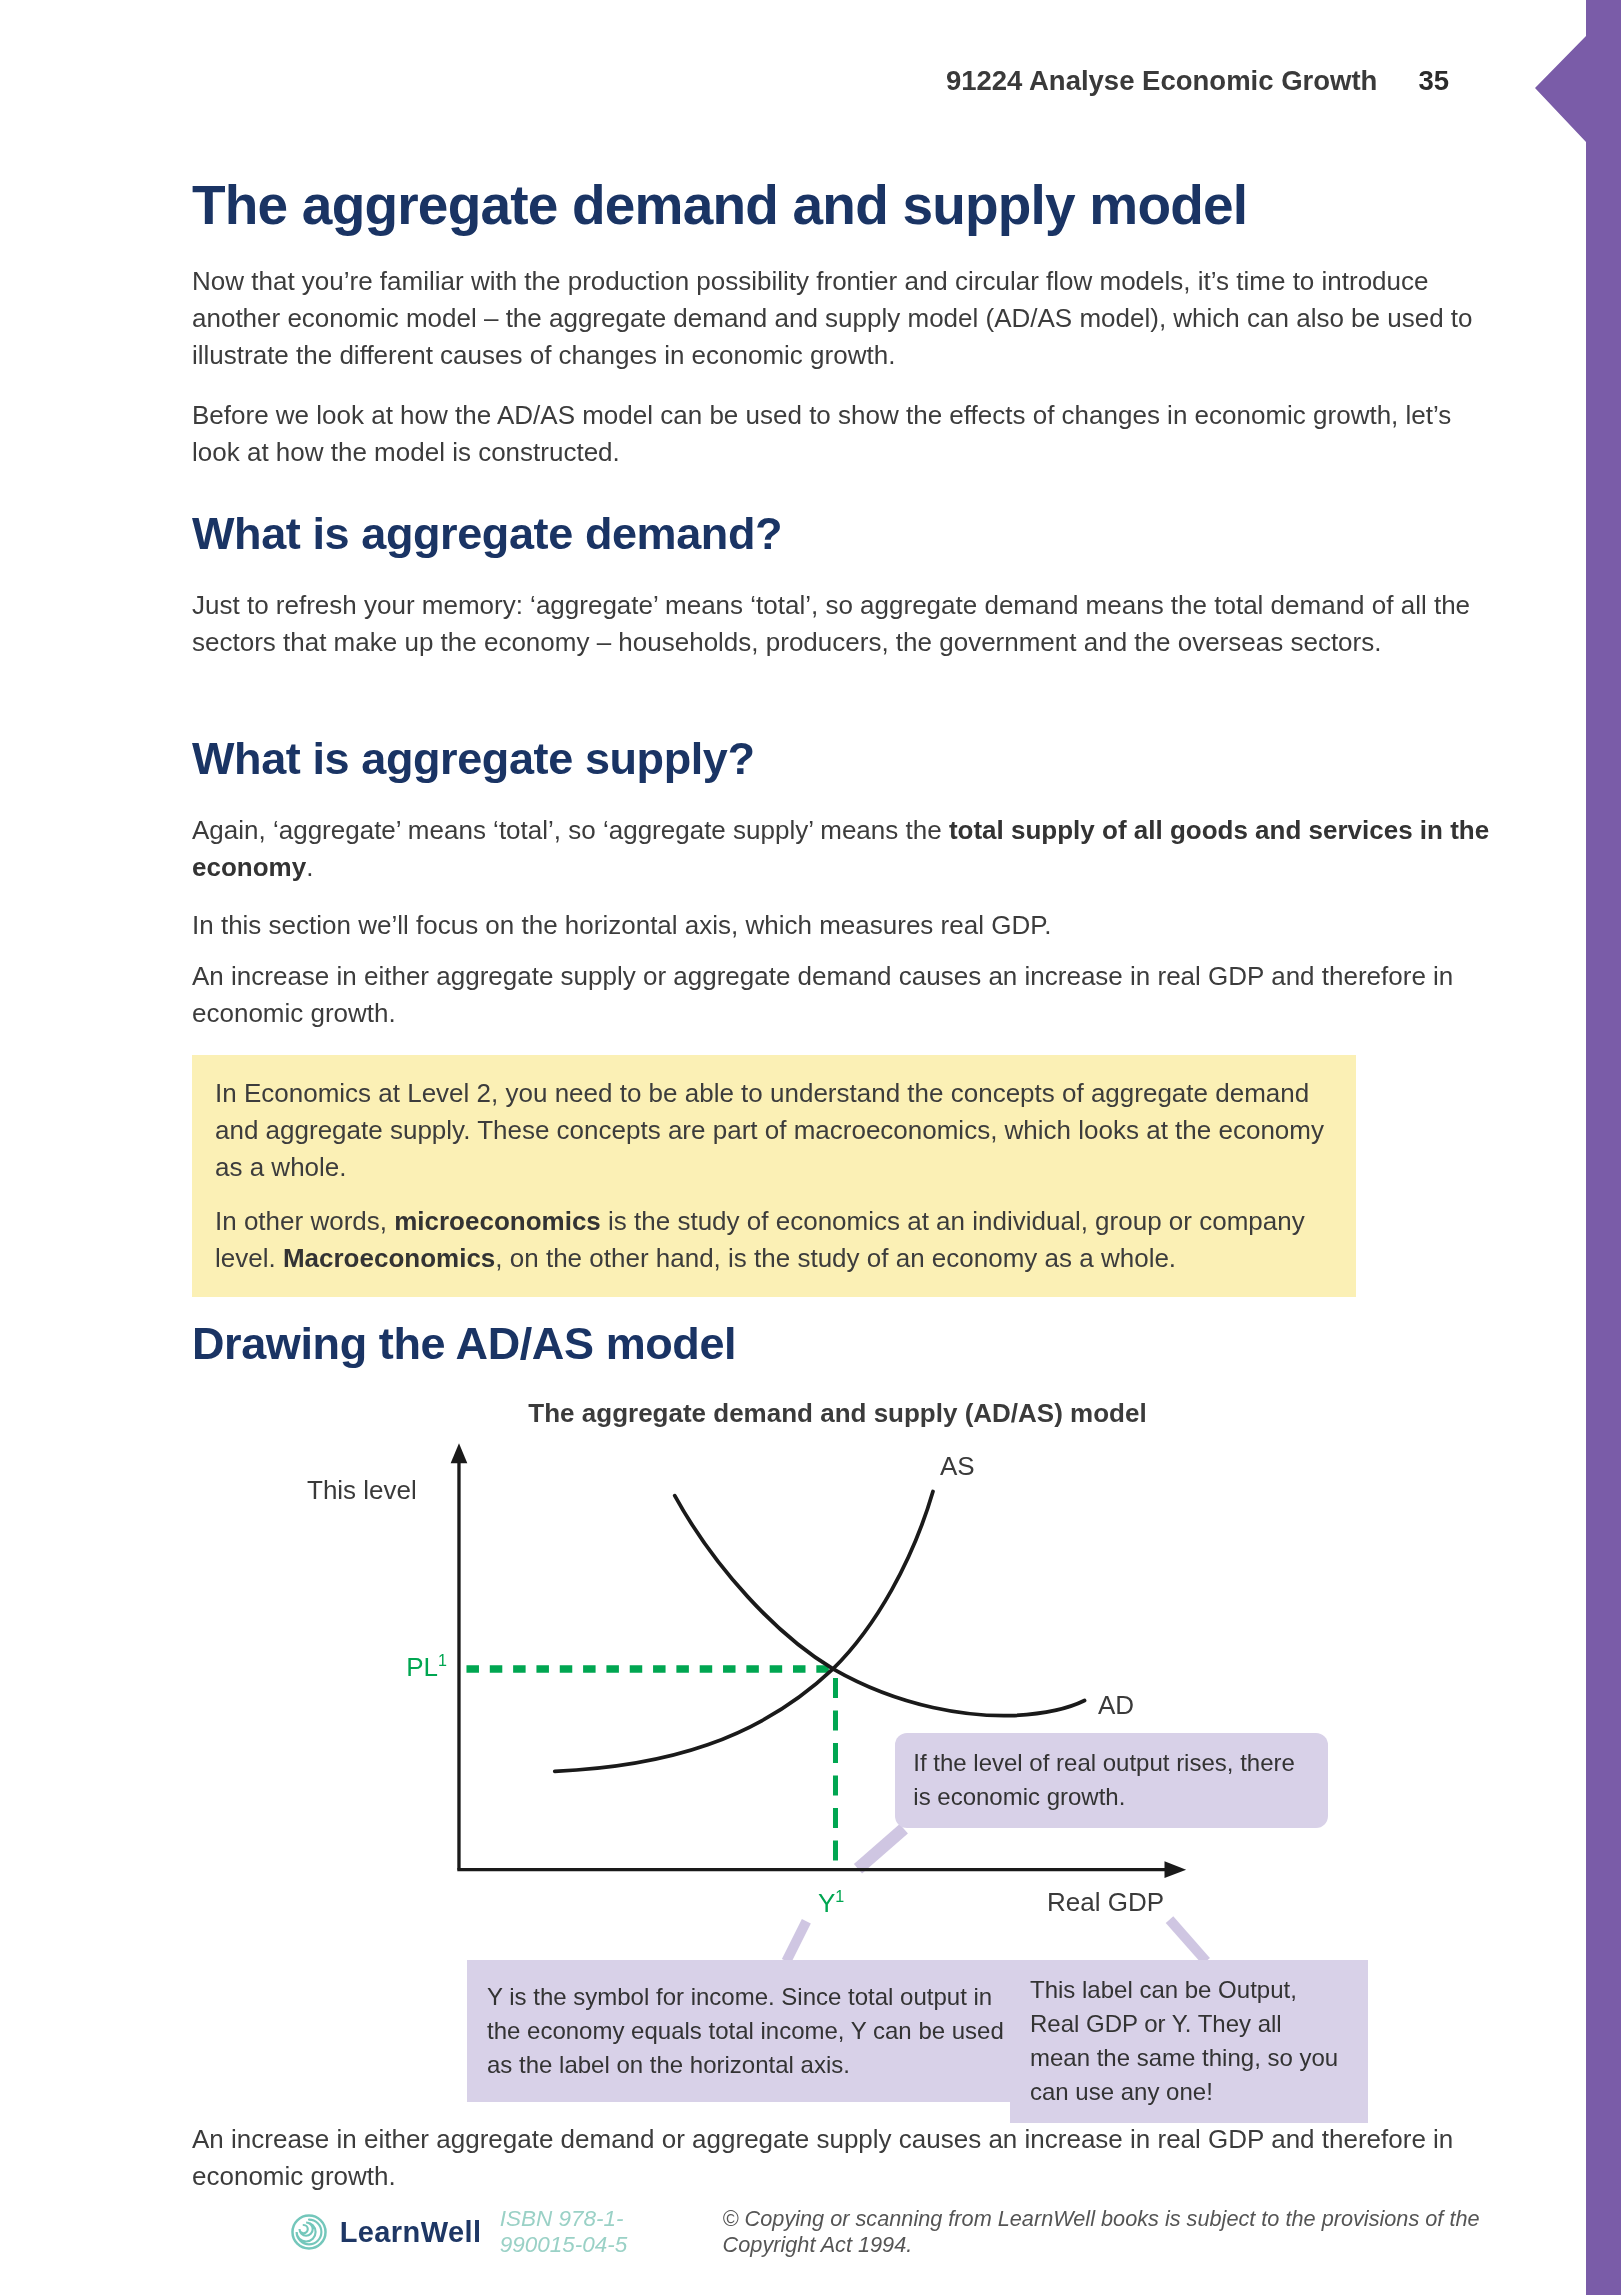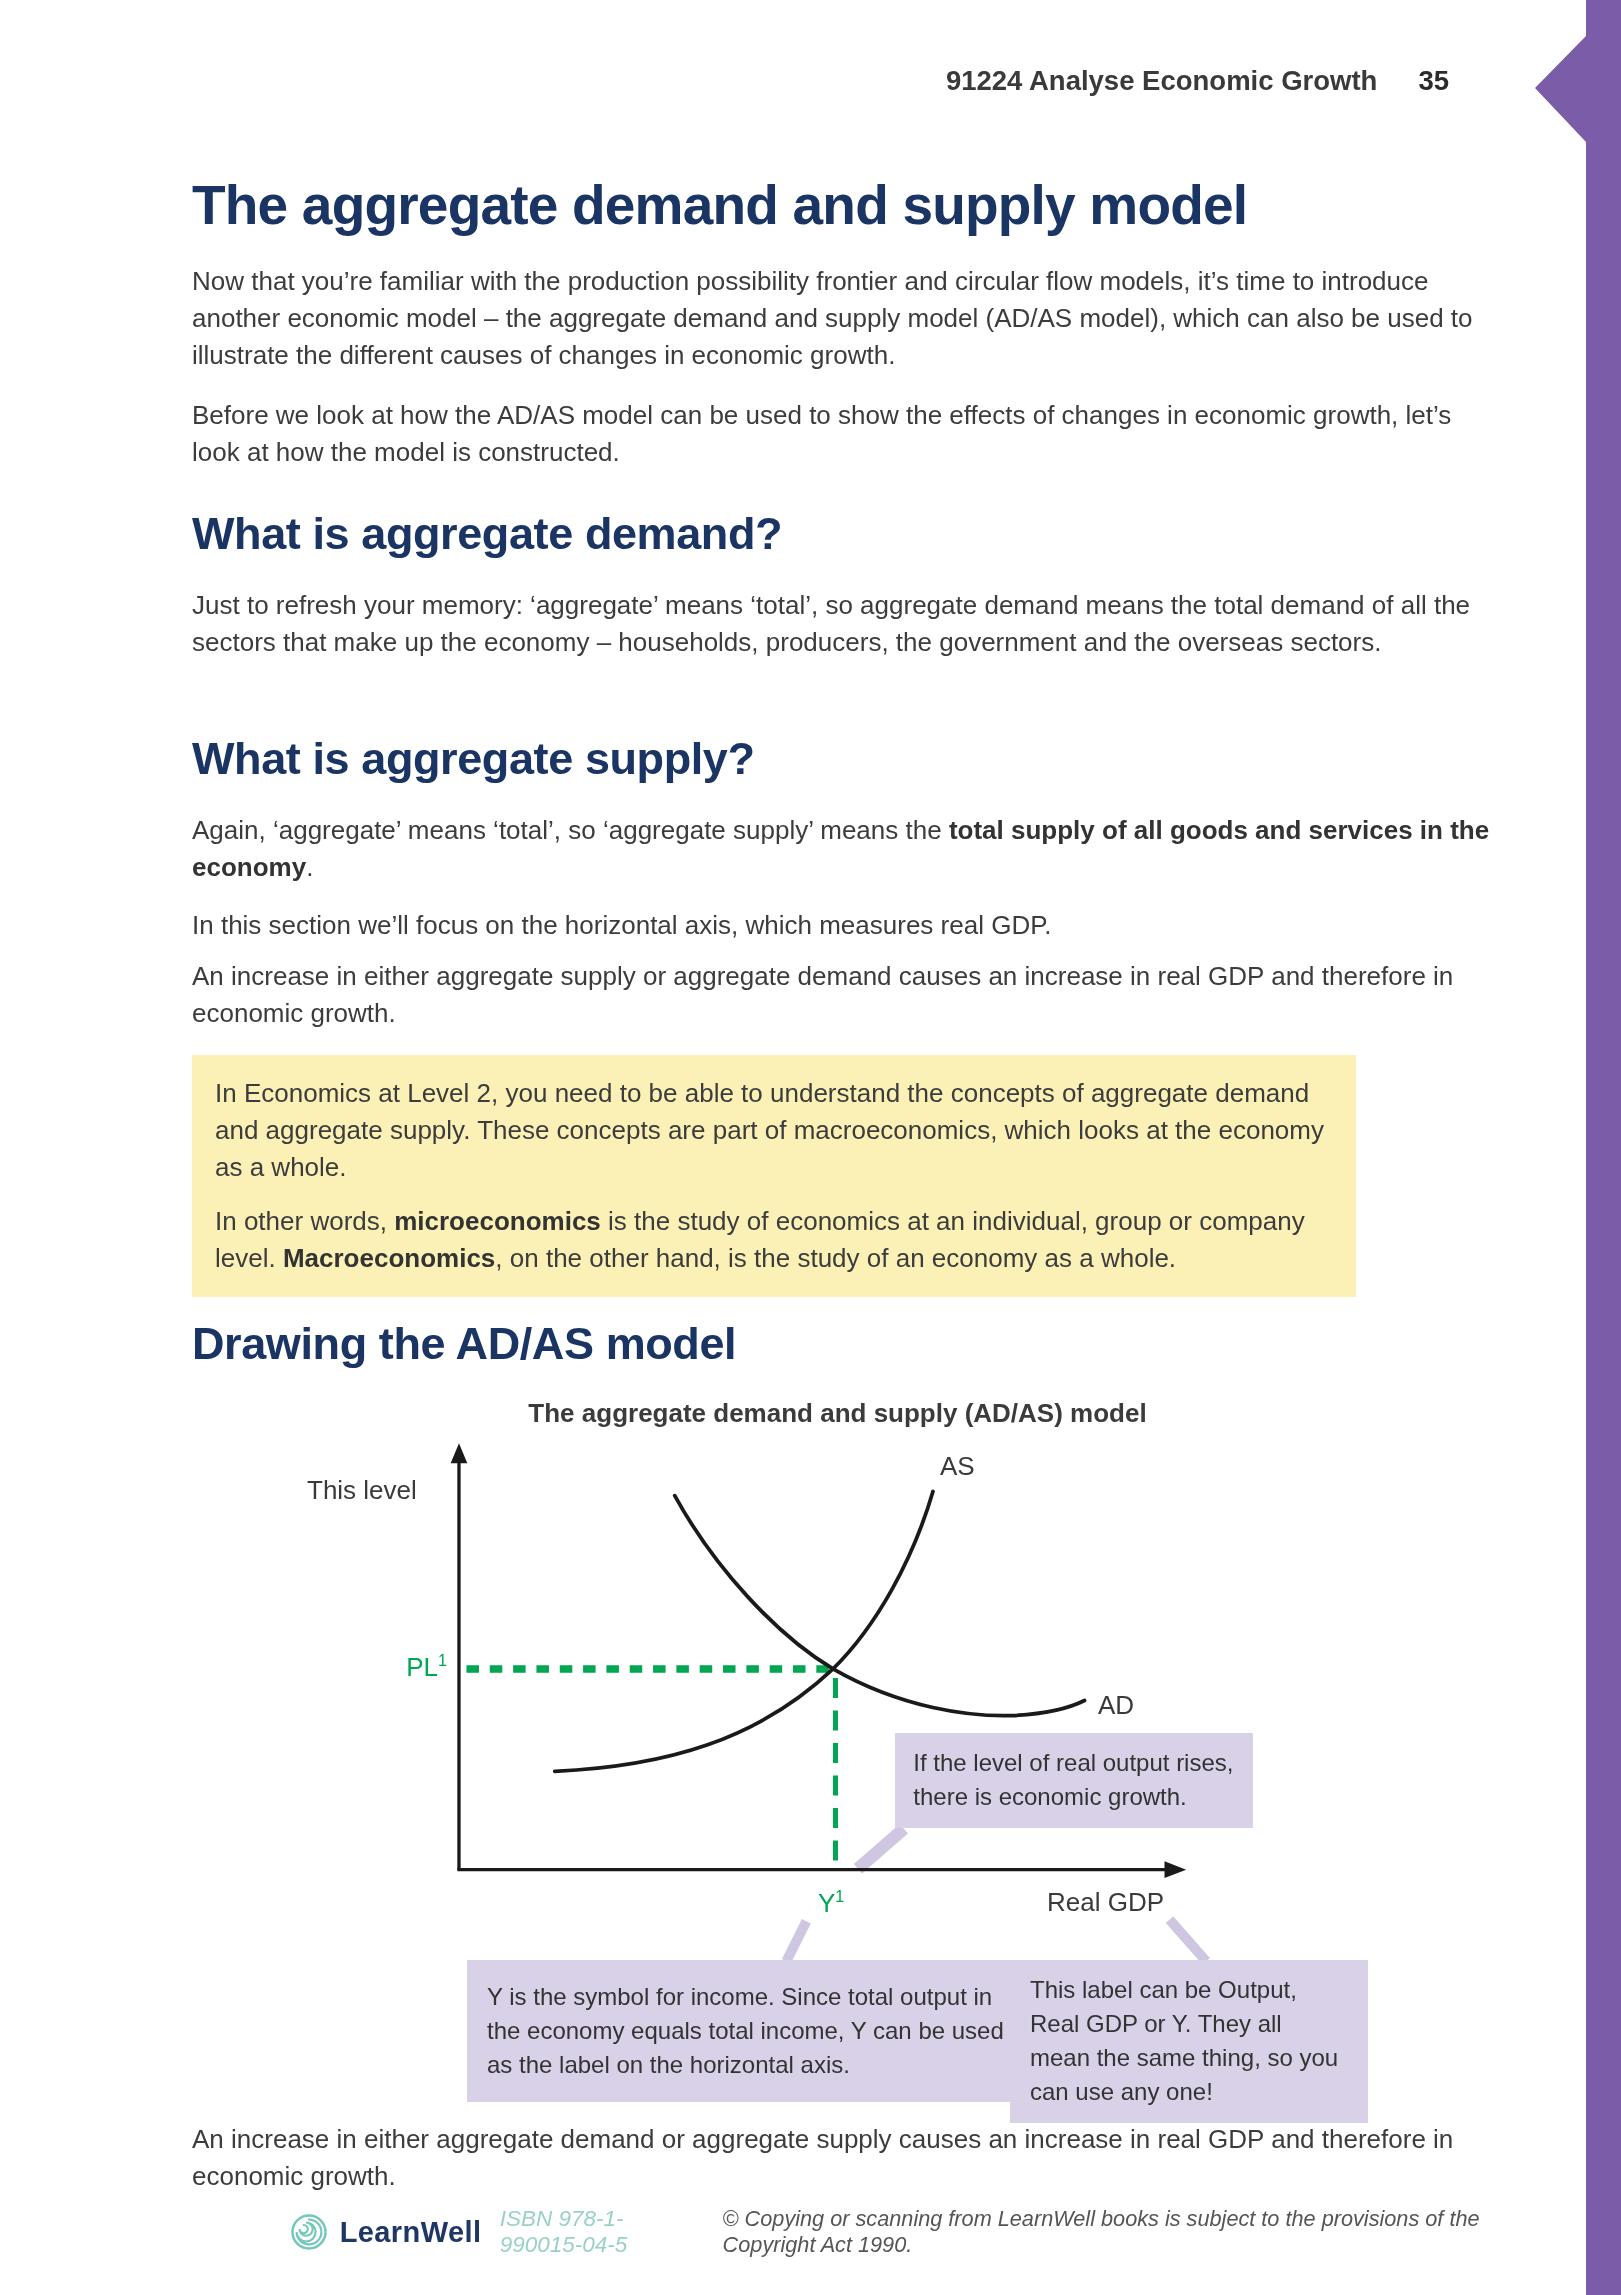"If the level of real" .callout.co1 { border-radius: none -> 12px; width: 358px -> 433px }
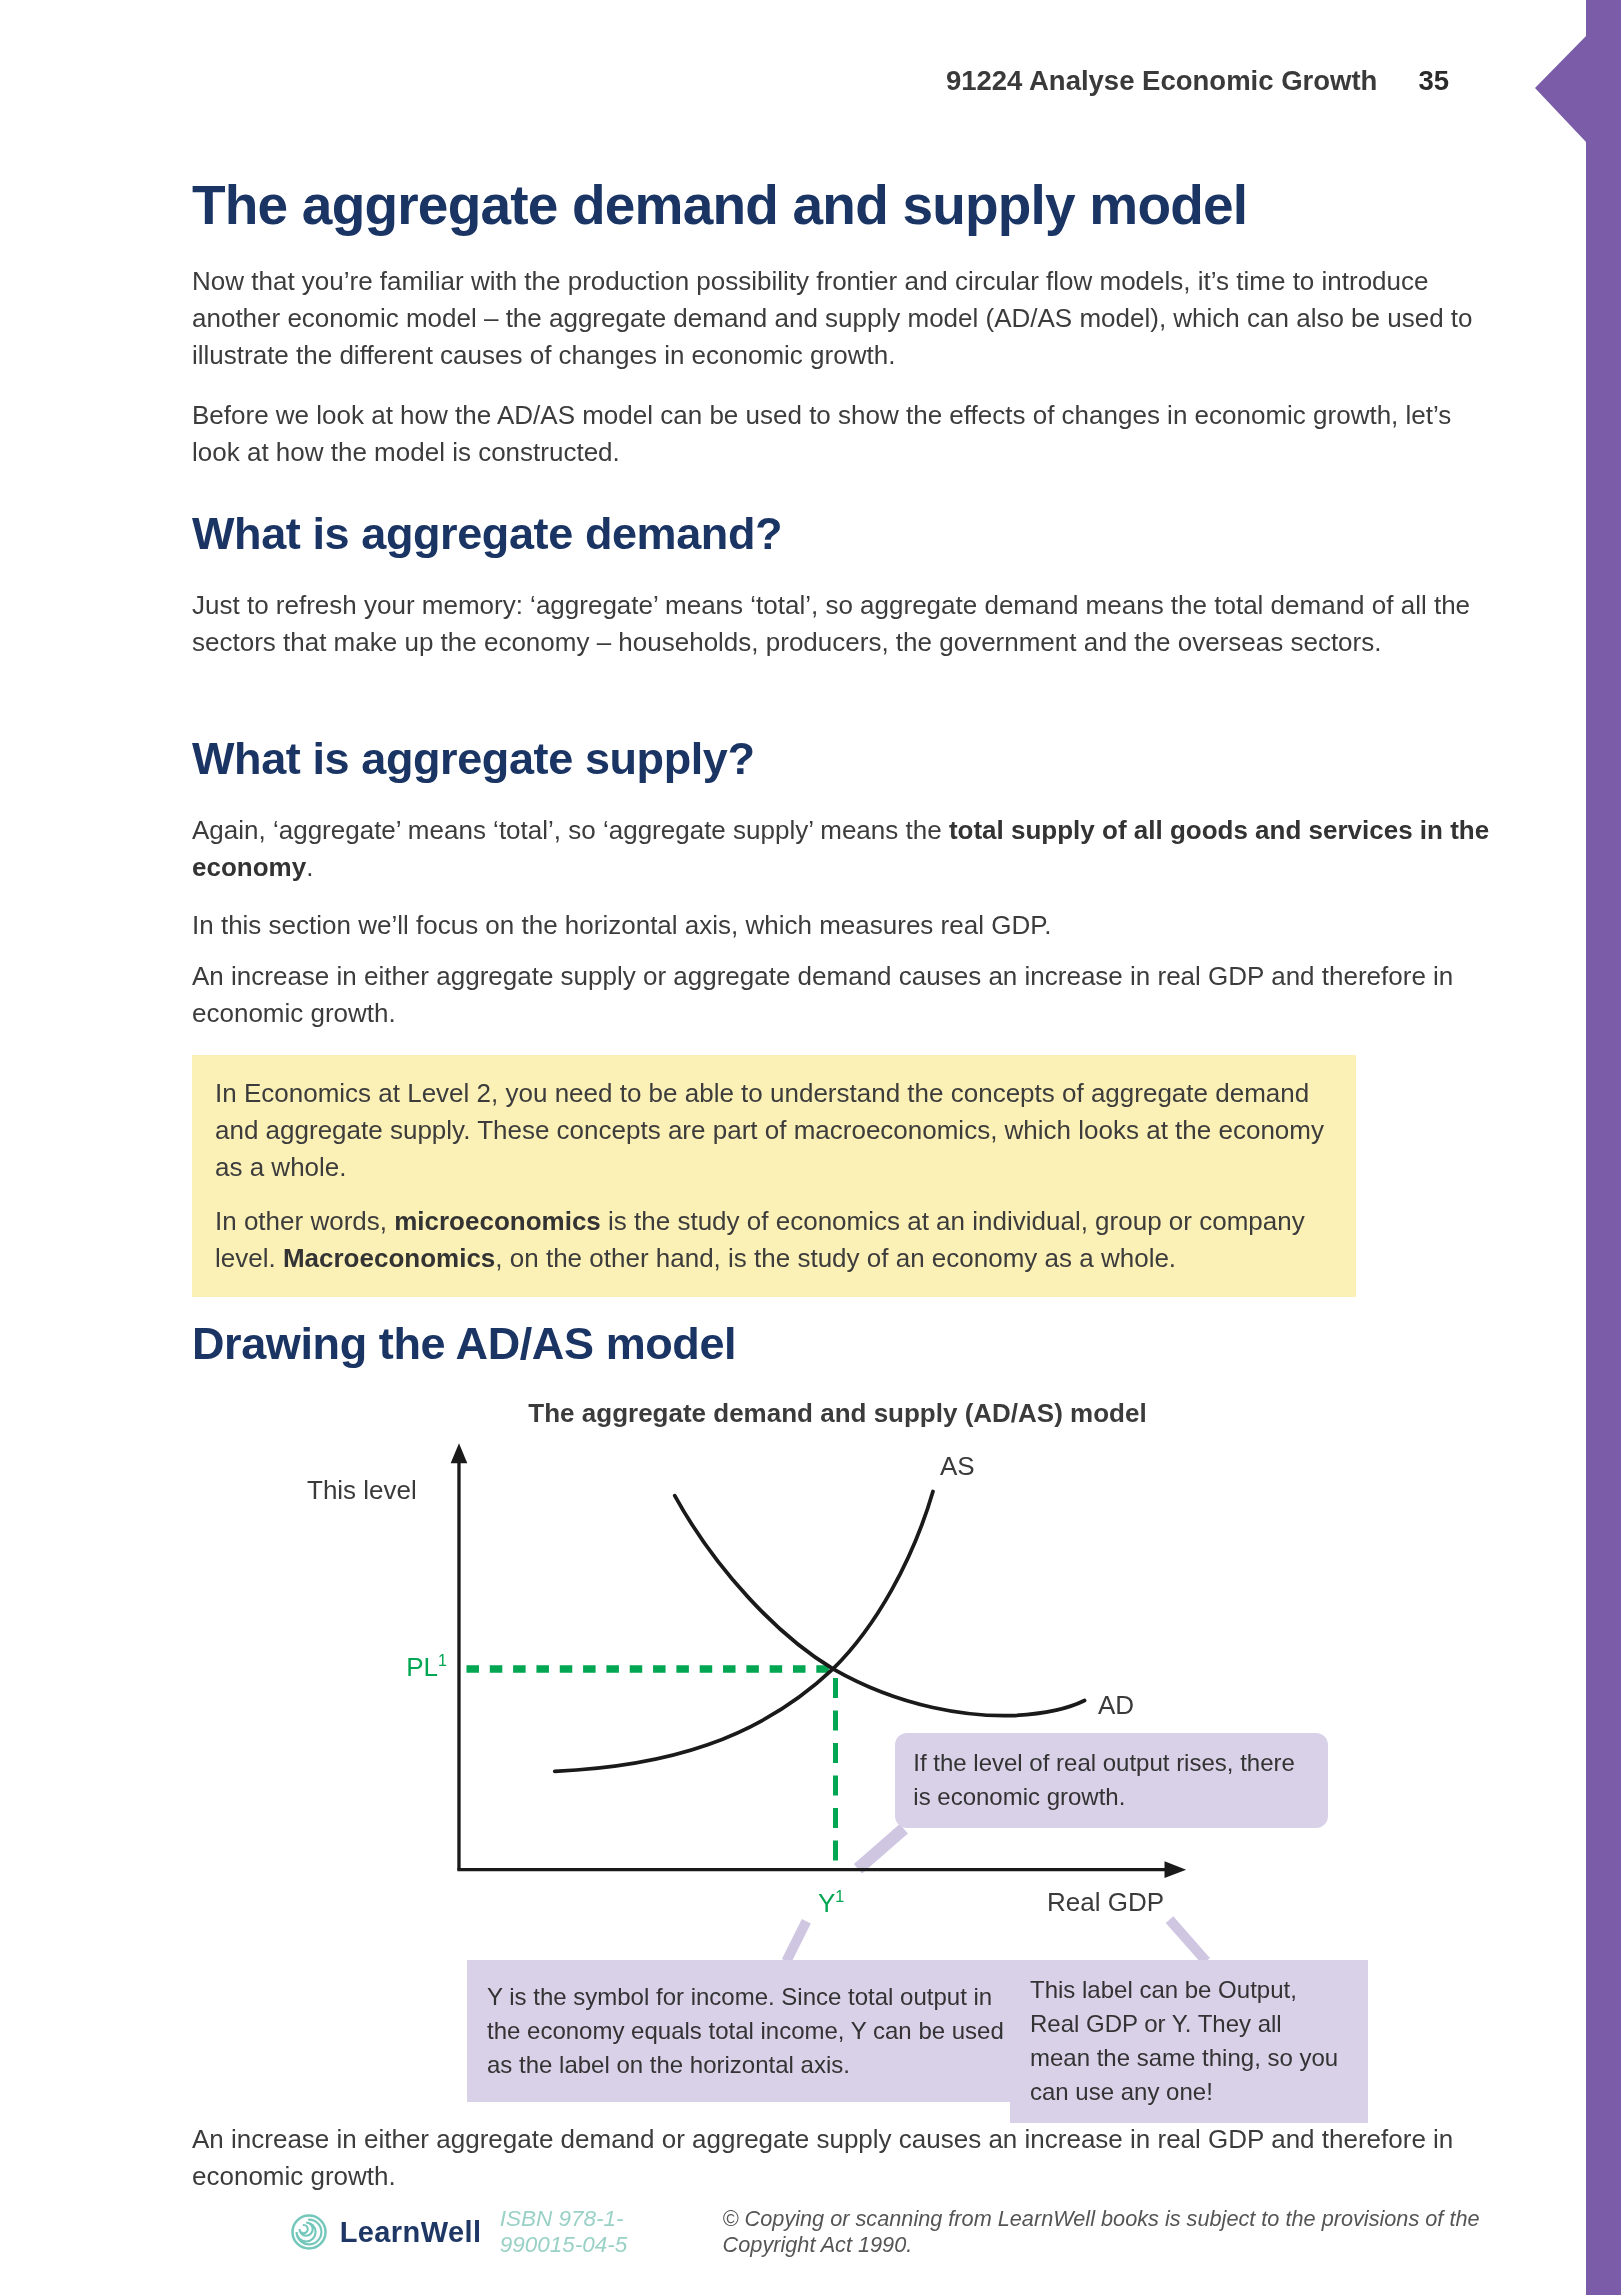"© Copying or scanning from" span.copyright { text: 1990 -> 1994 }
